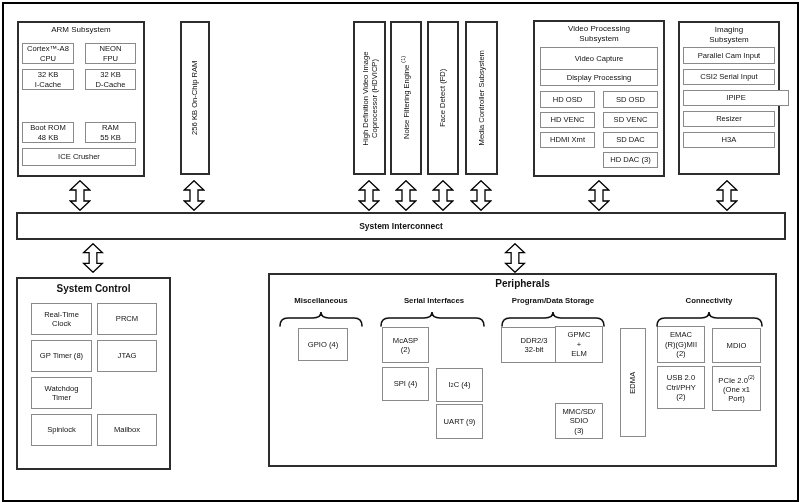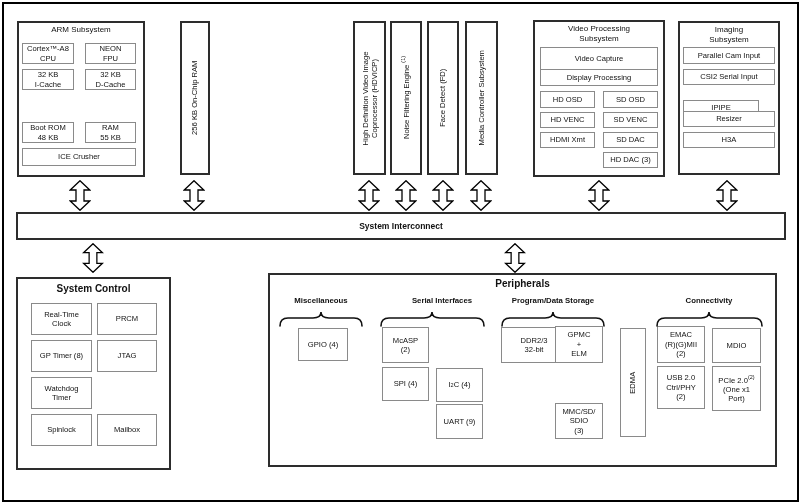"IPIPE" div.box { top: 100px -> 90px; width: 76px -> 106px }
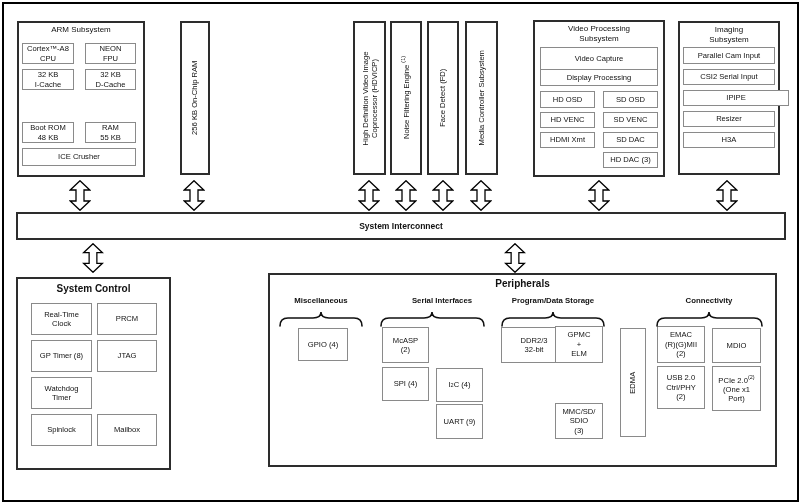"Serial Interfaces" div.shead { left: 372px -> 364px }
